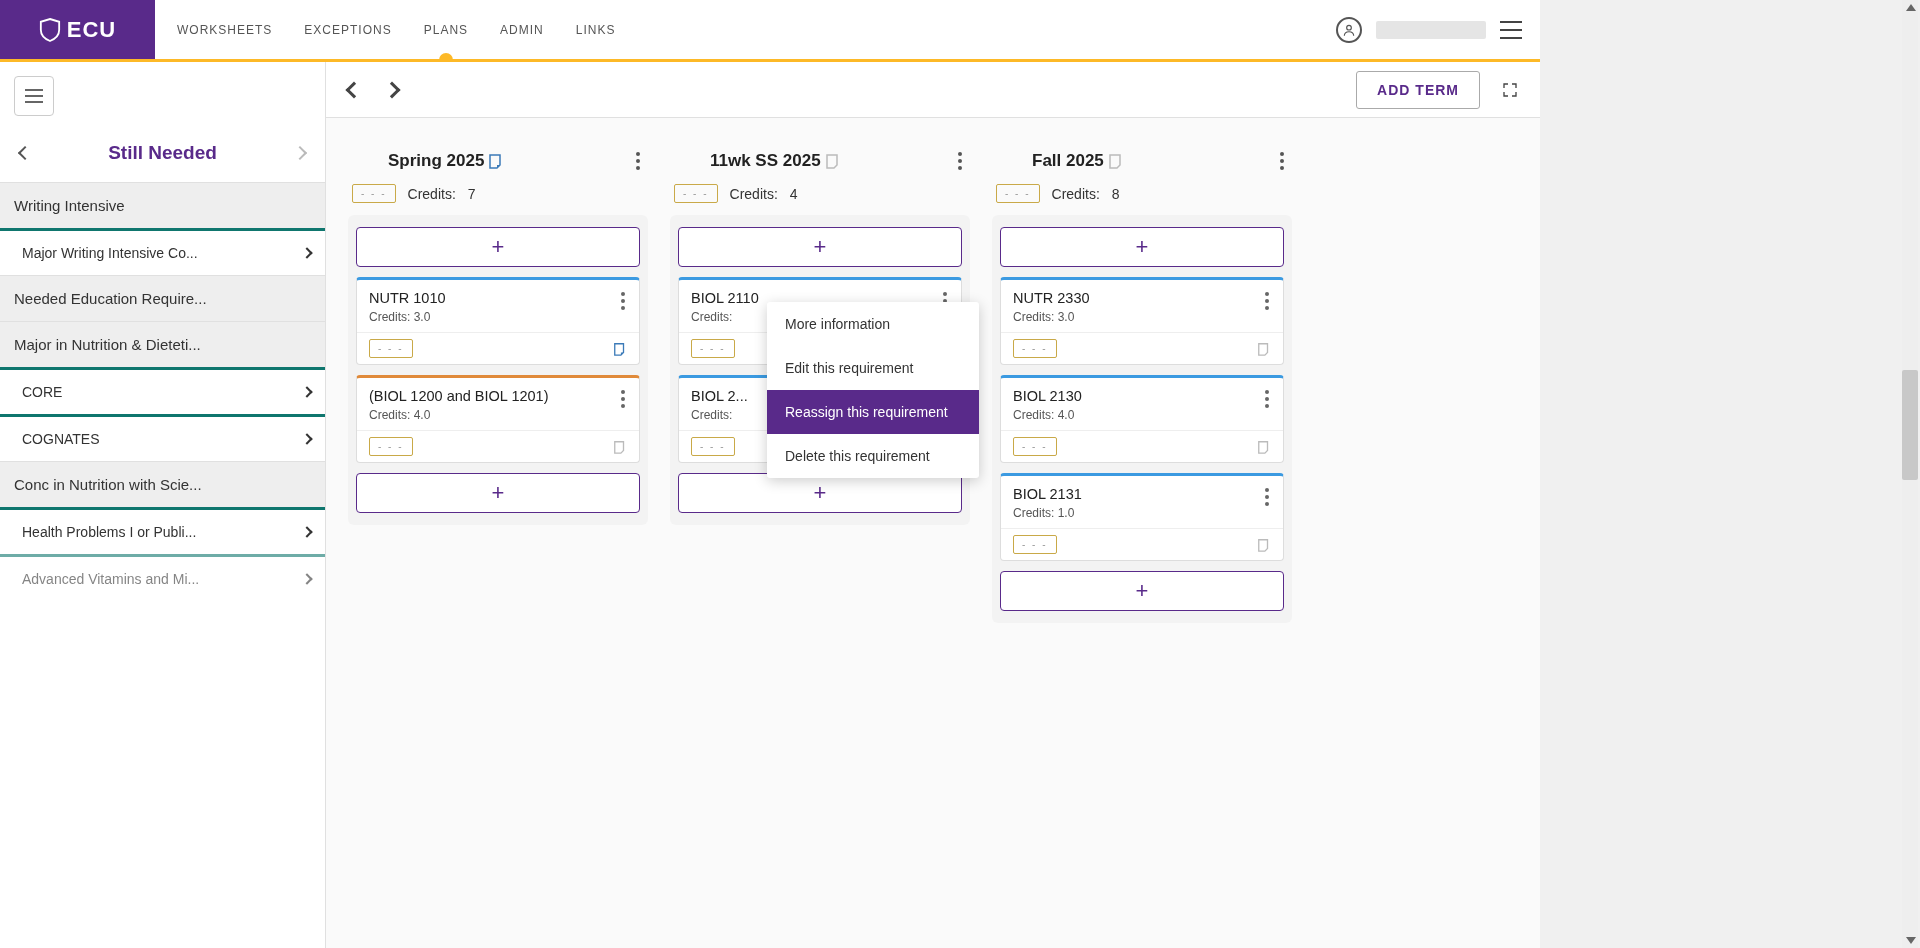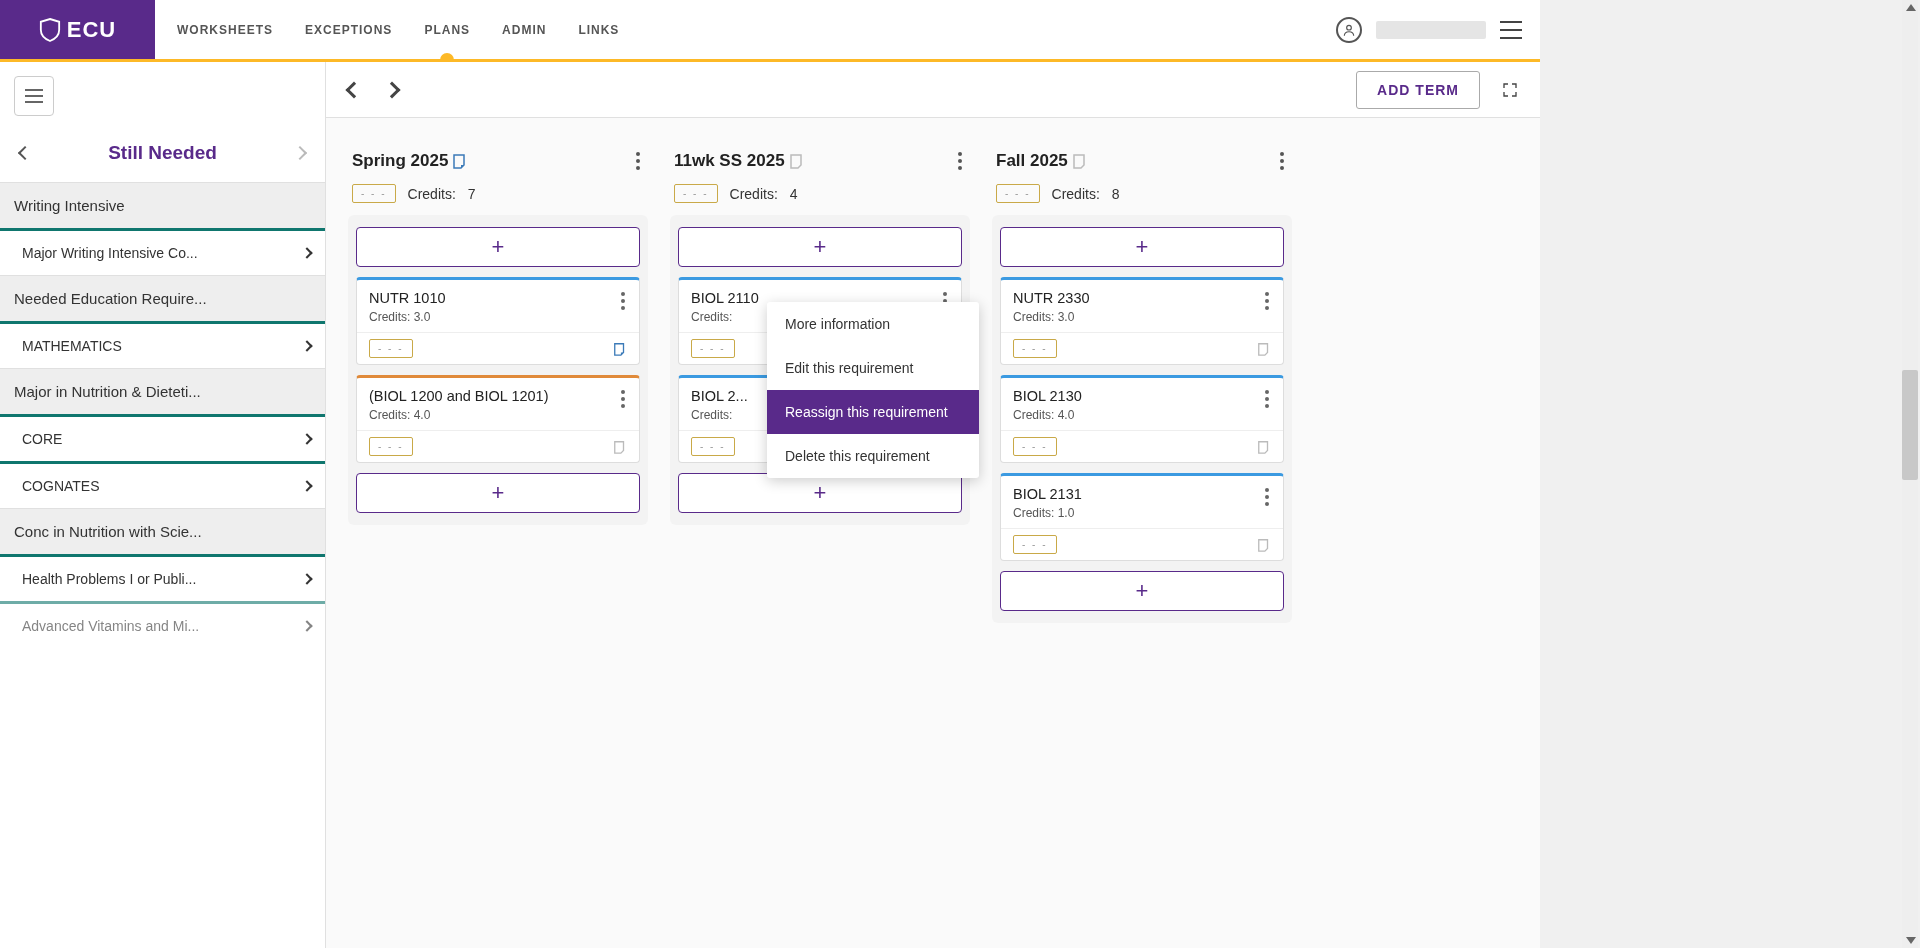"WORKSHEETS" .nav-link { font-weight: bold -> normal }
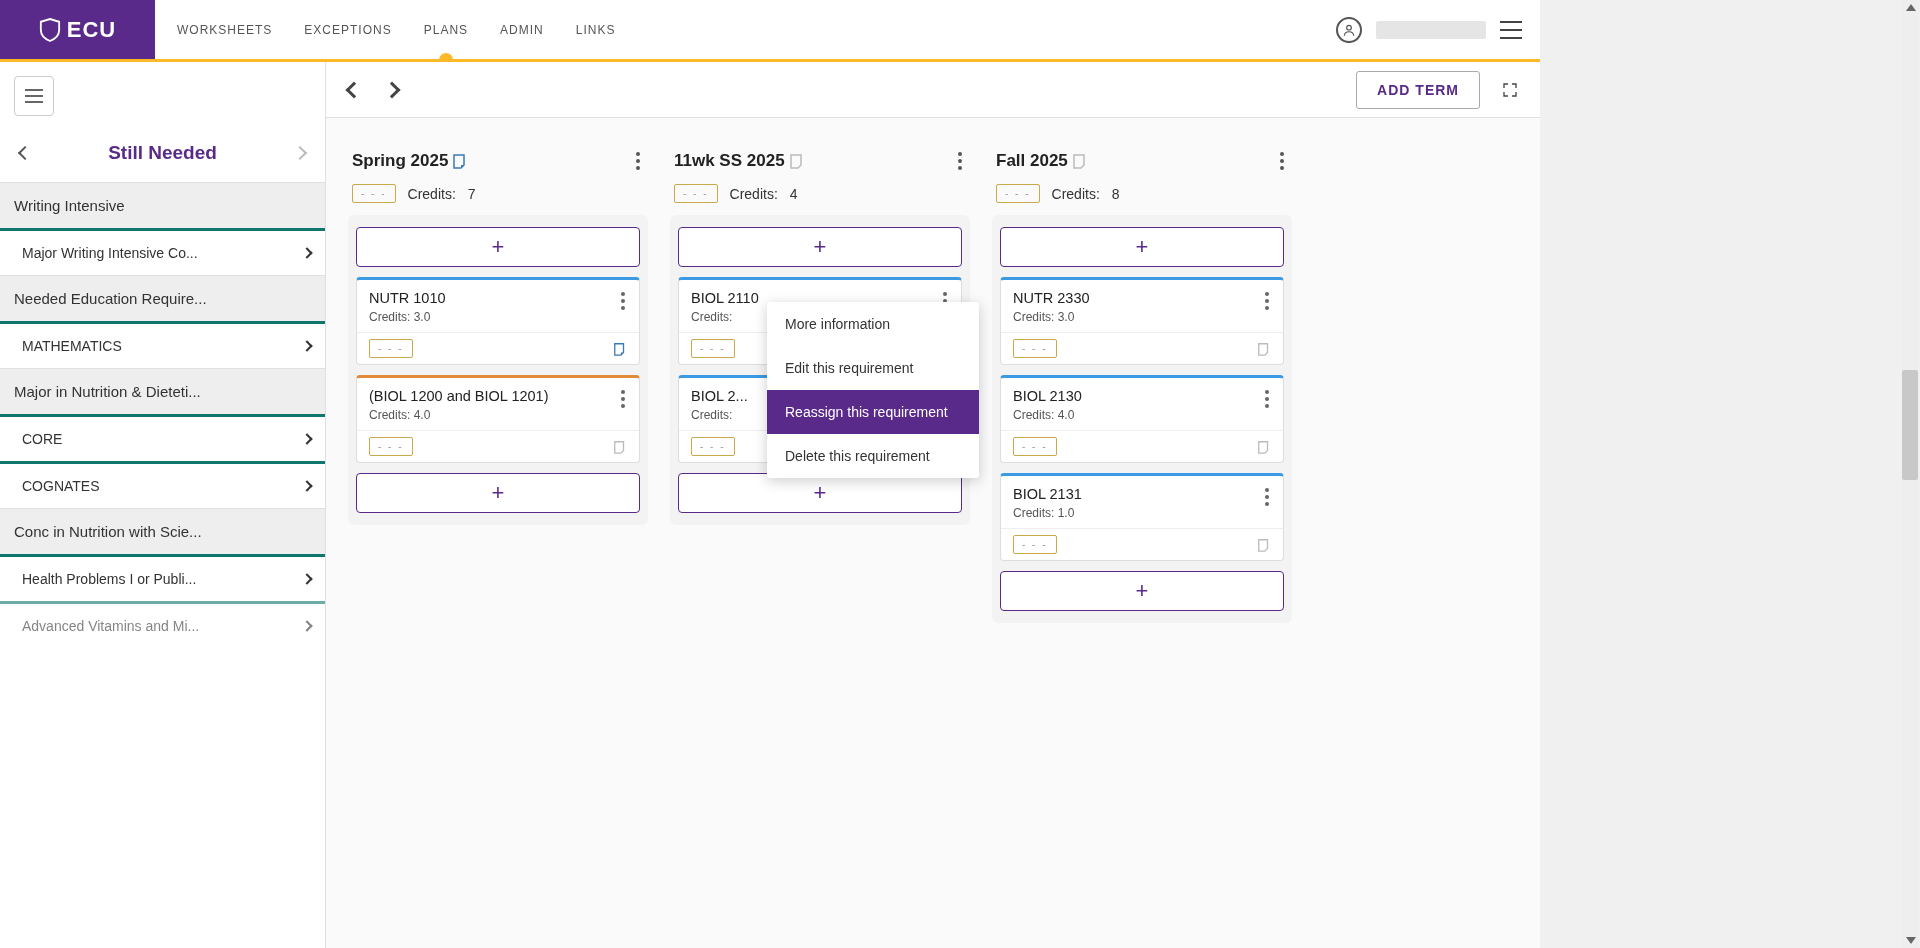"Spring 2025" .term-title { margin-left: none -> 36px }
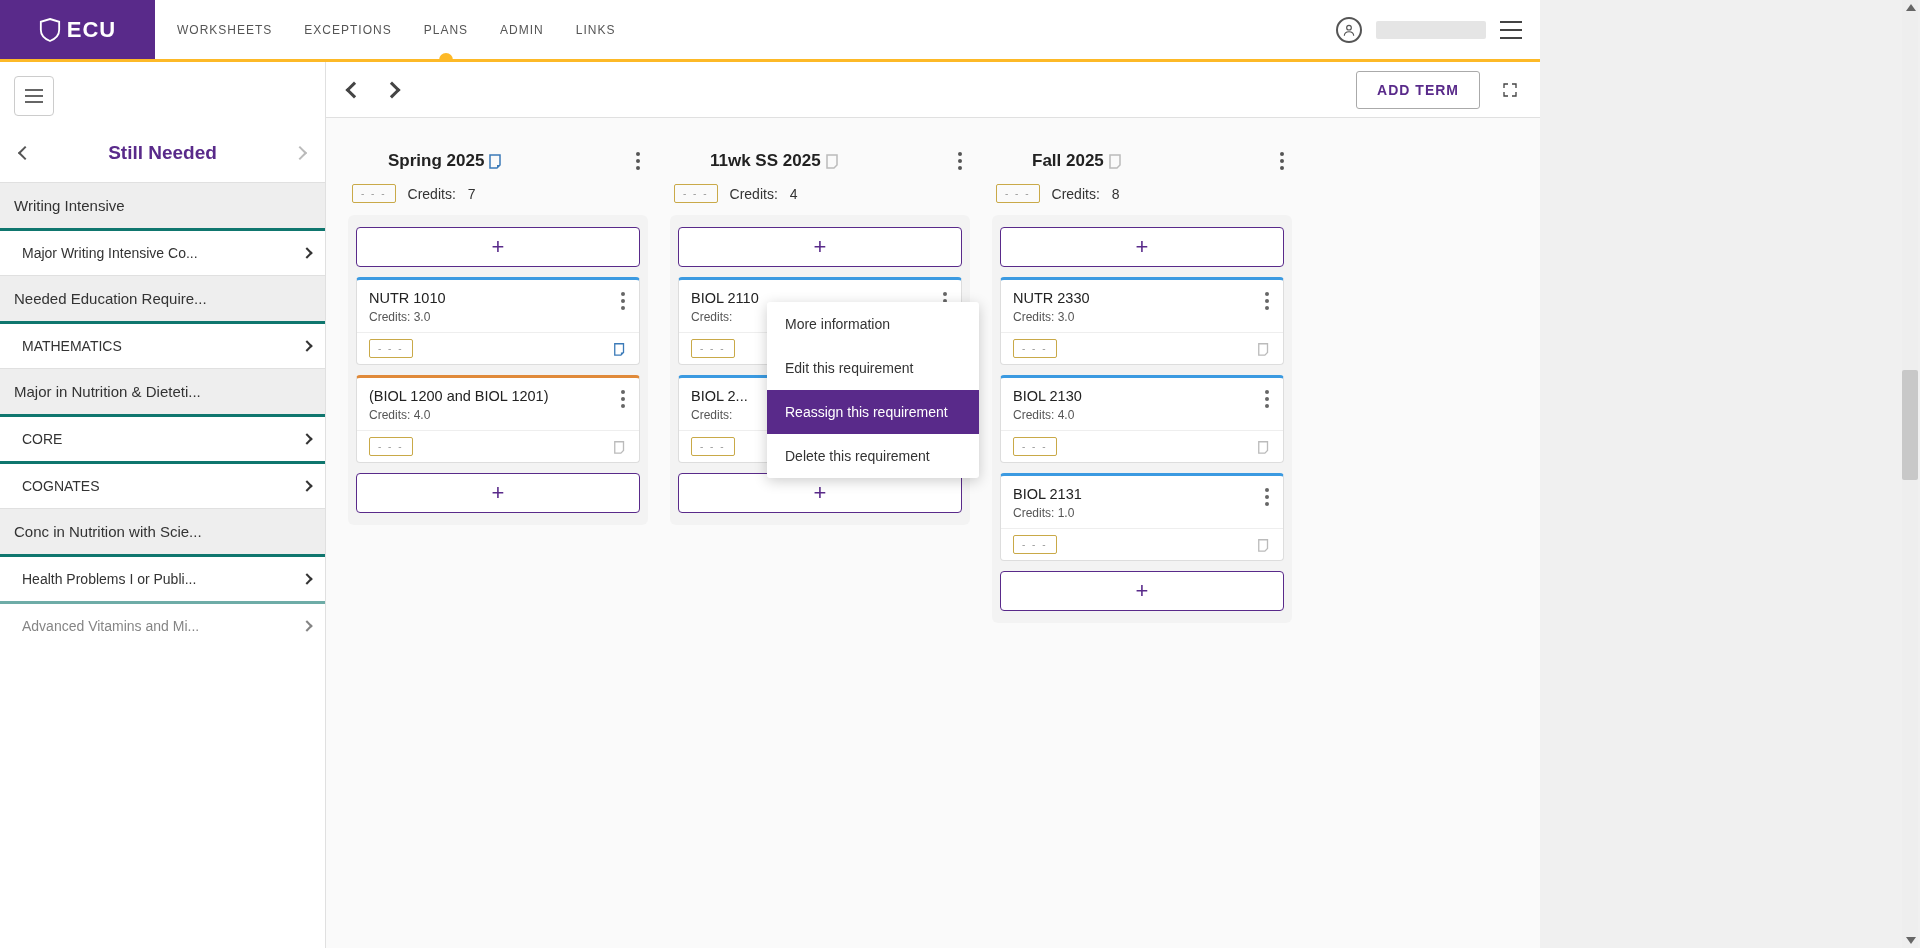"MATHEMATICS" div.sb-item { html: <div> <span>MATHEMATICS</span> <span></span> </div> -> none }
